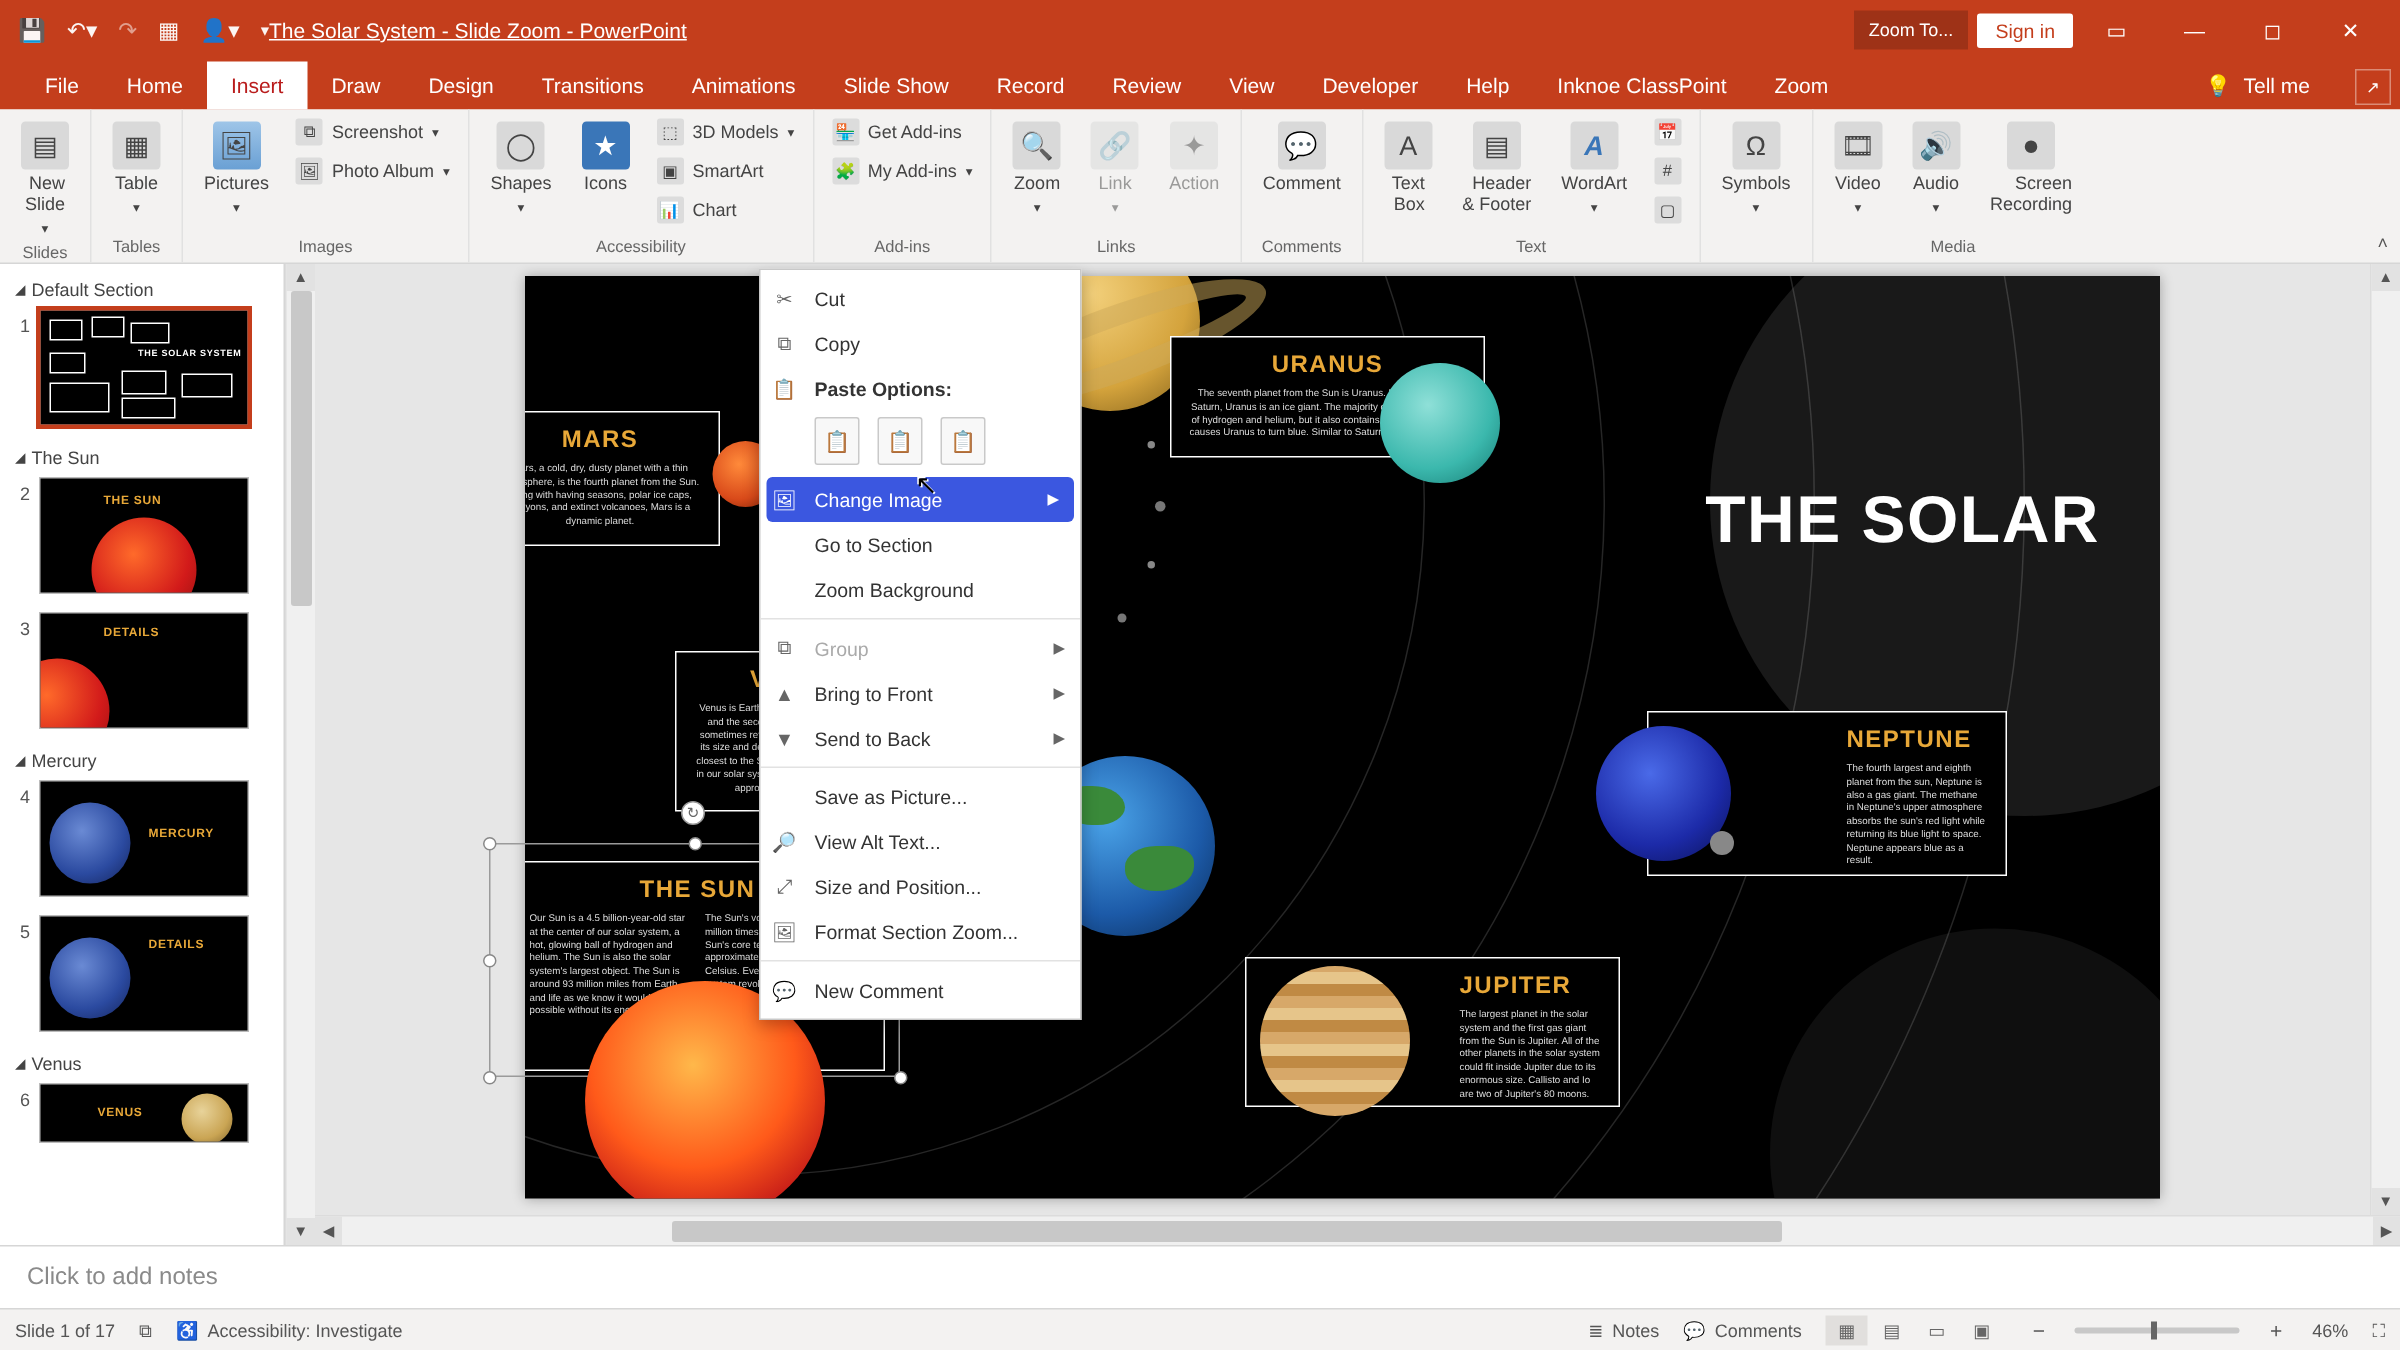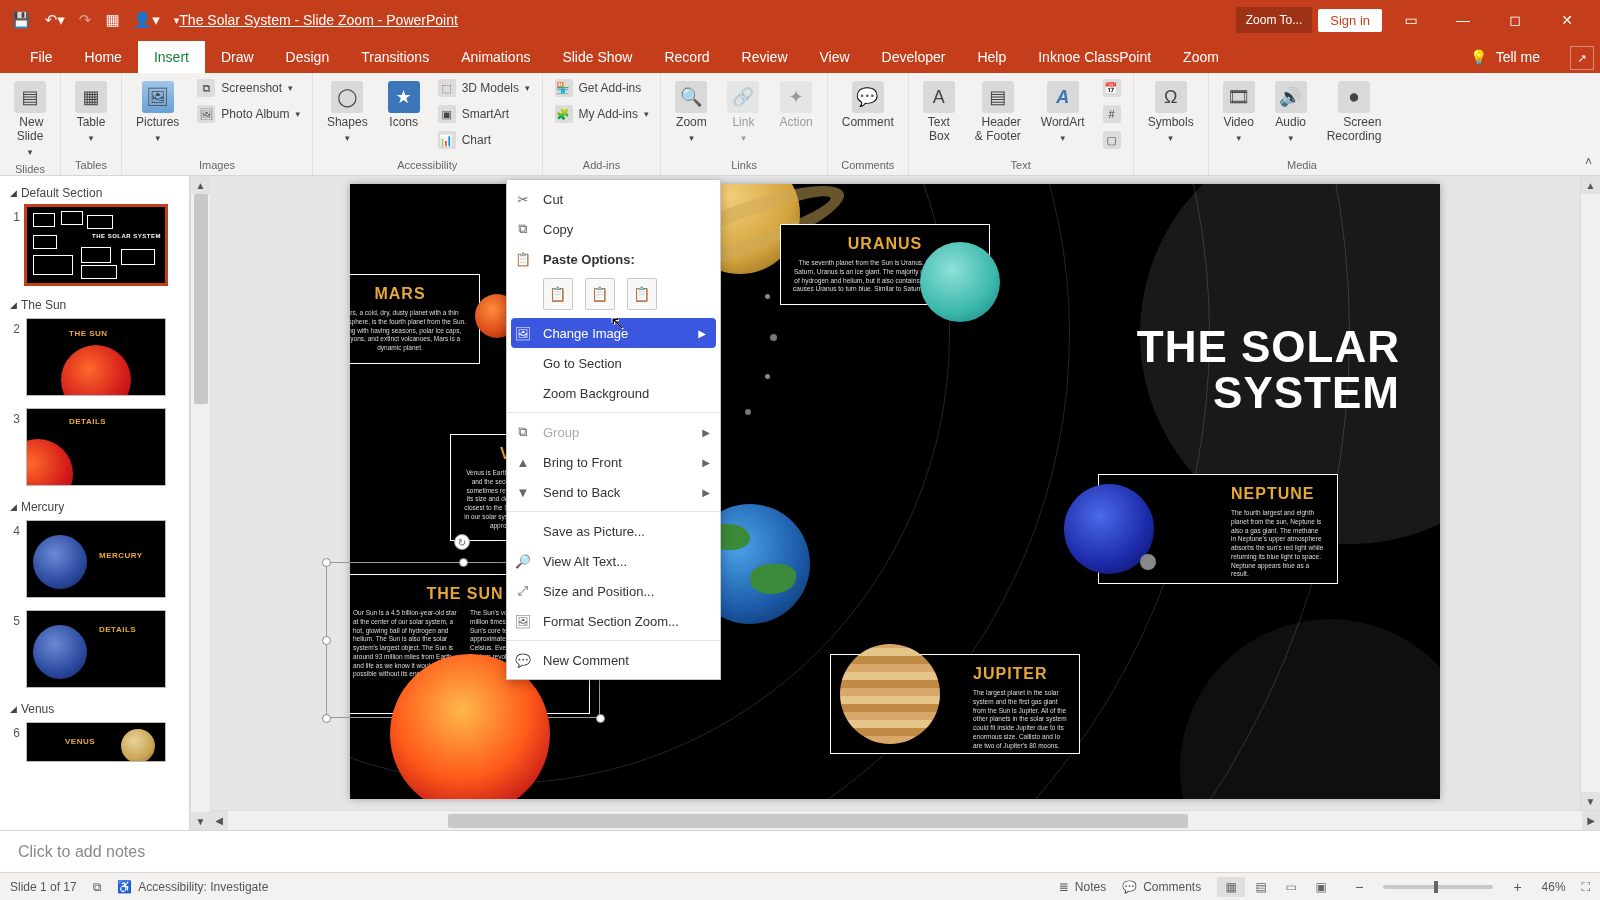"Insert" .tabs-row .tab.active { color: #15803d -> #b91c1c }
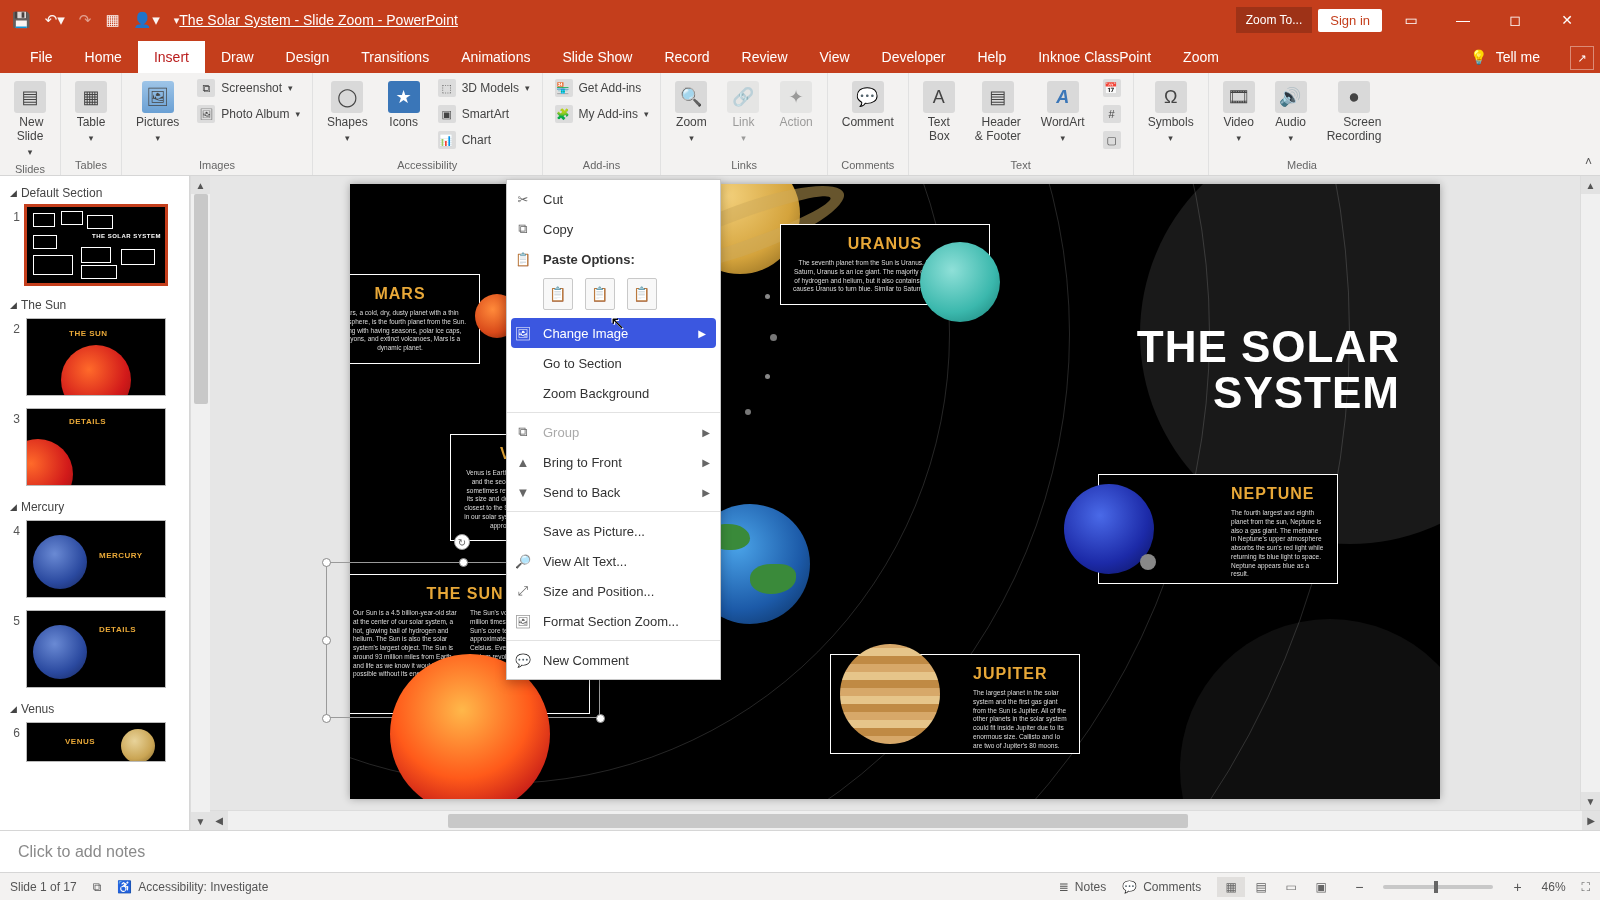"SYSTEM" div { html: <div>SYSTEM</div> -> none }
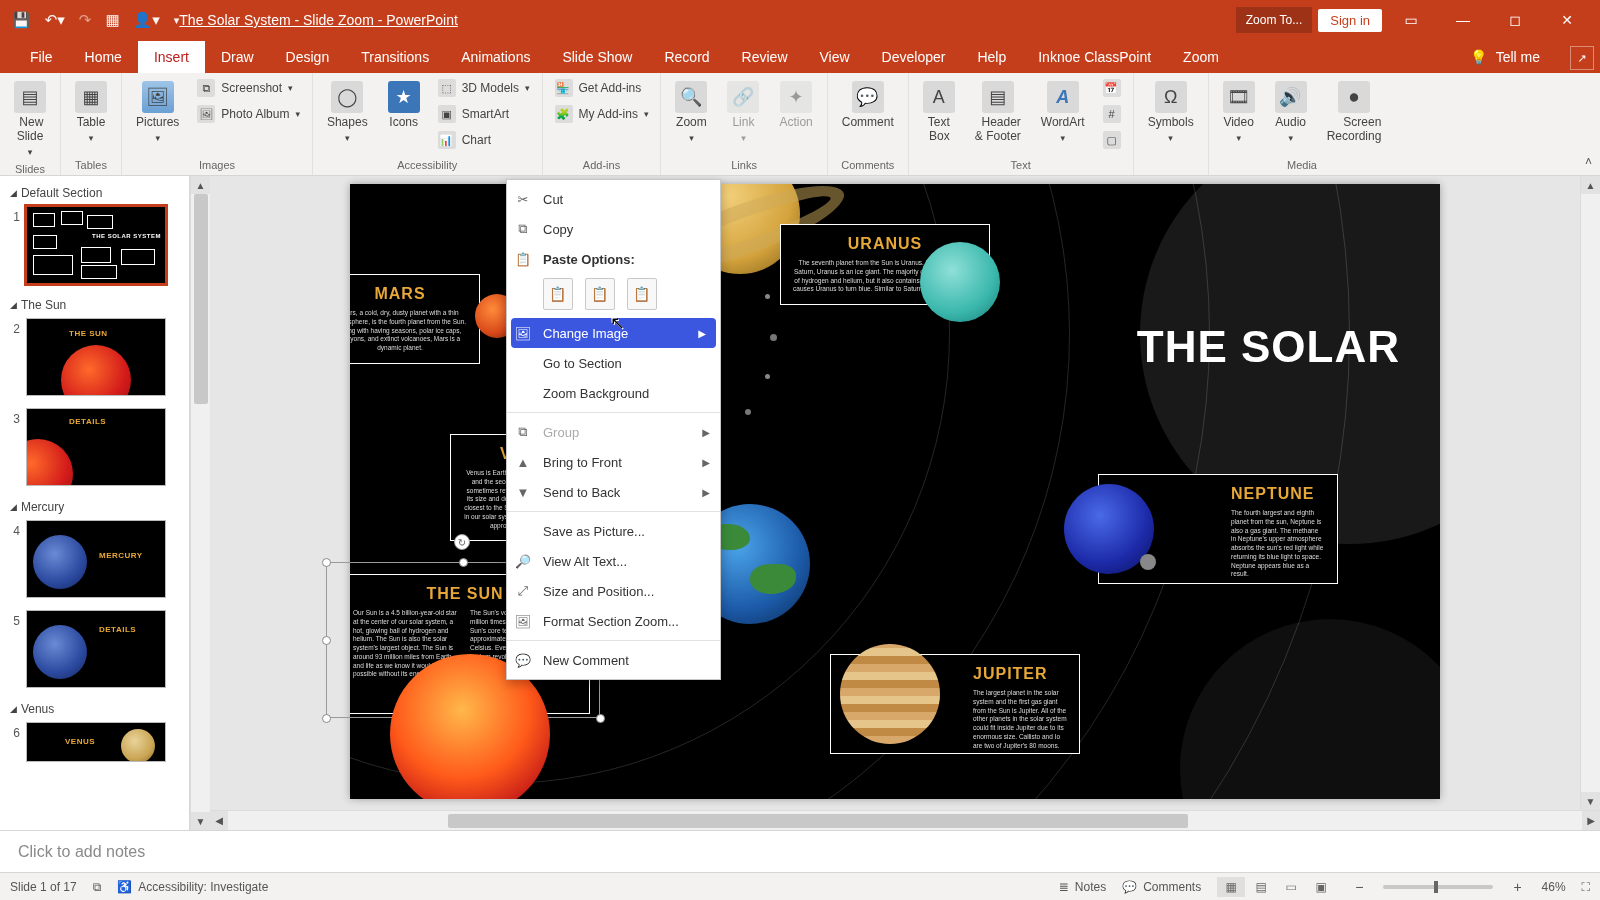"JUPITER" div.card { top: 470px -> 454px }
